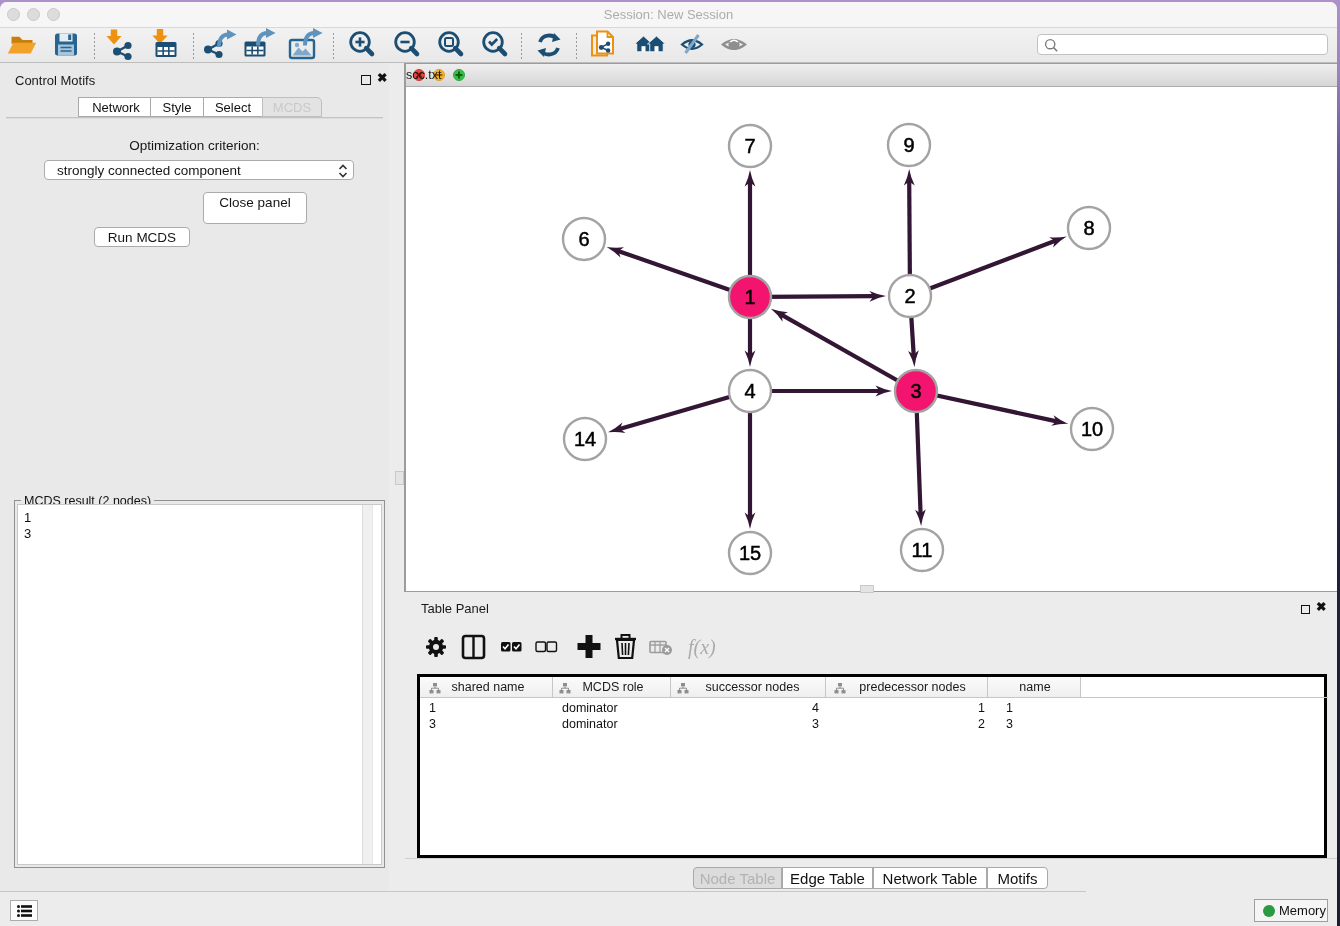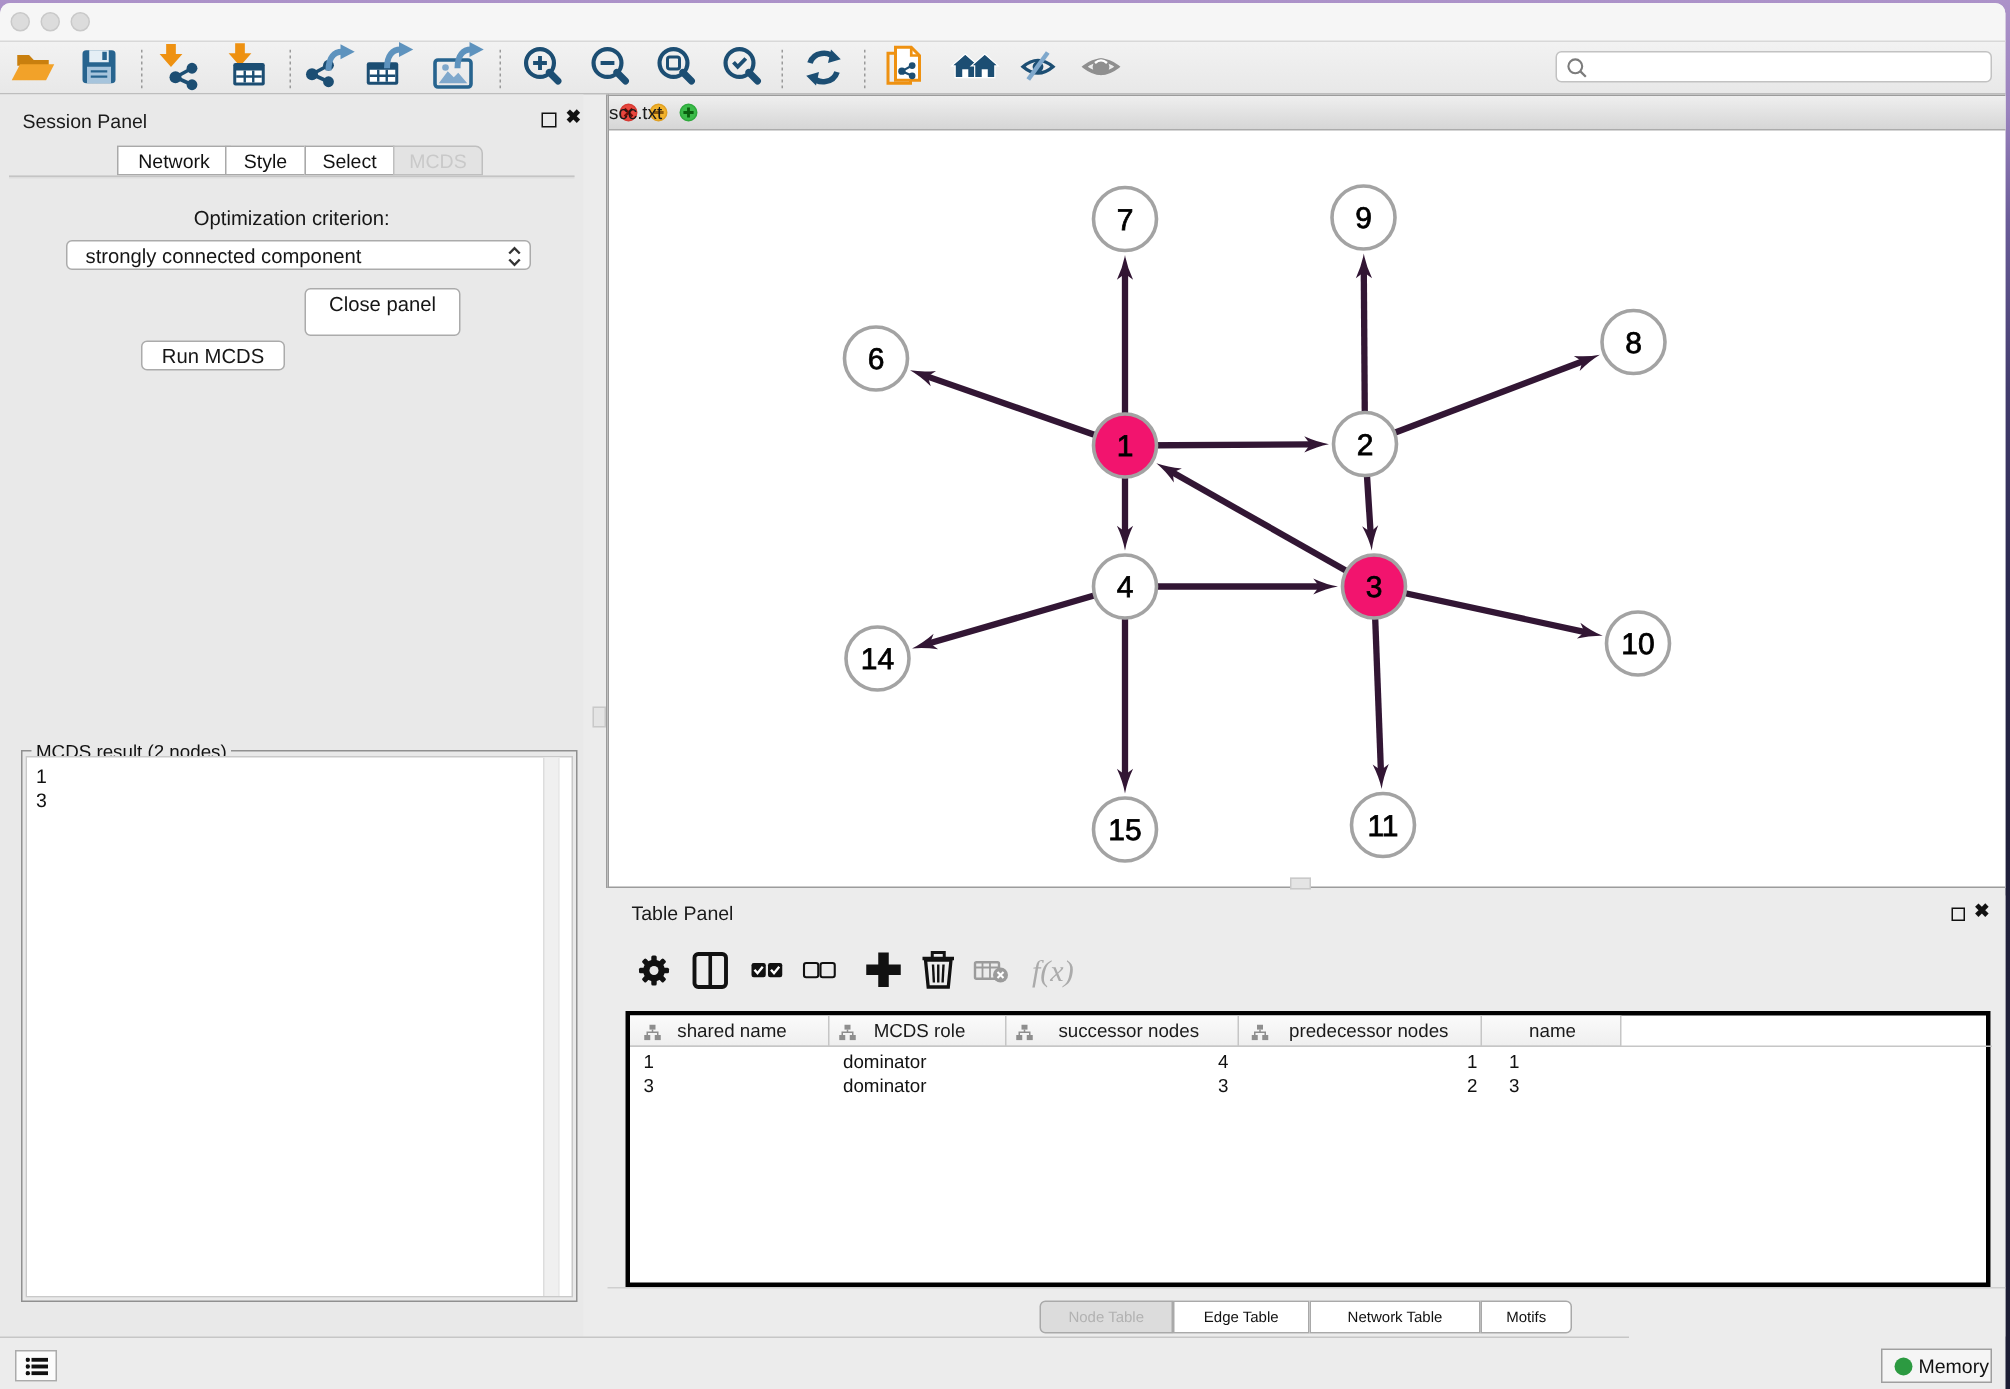"Session: New Session" div { html: none -> <div>Session: New Session</div> }
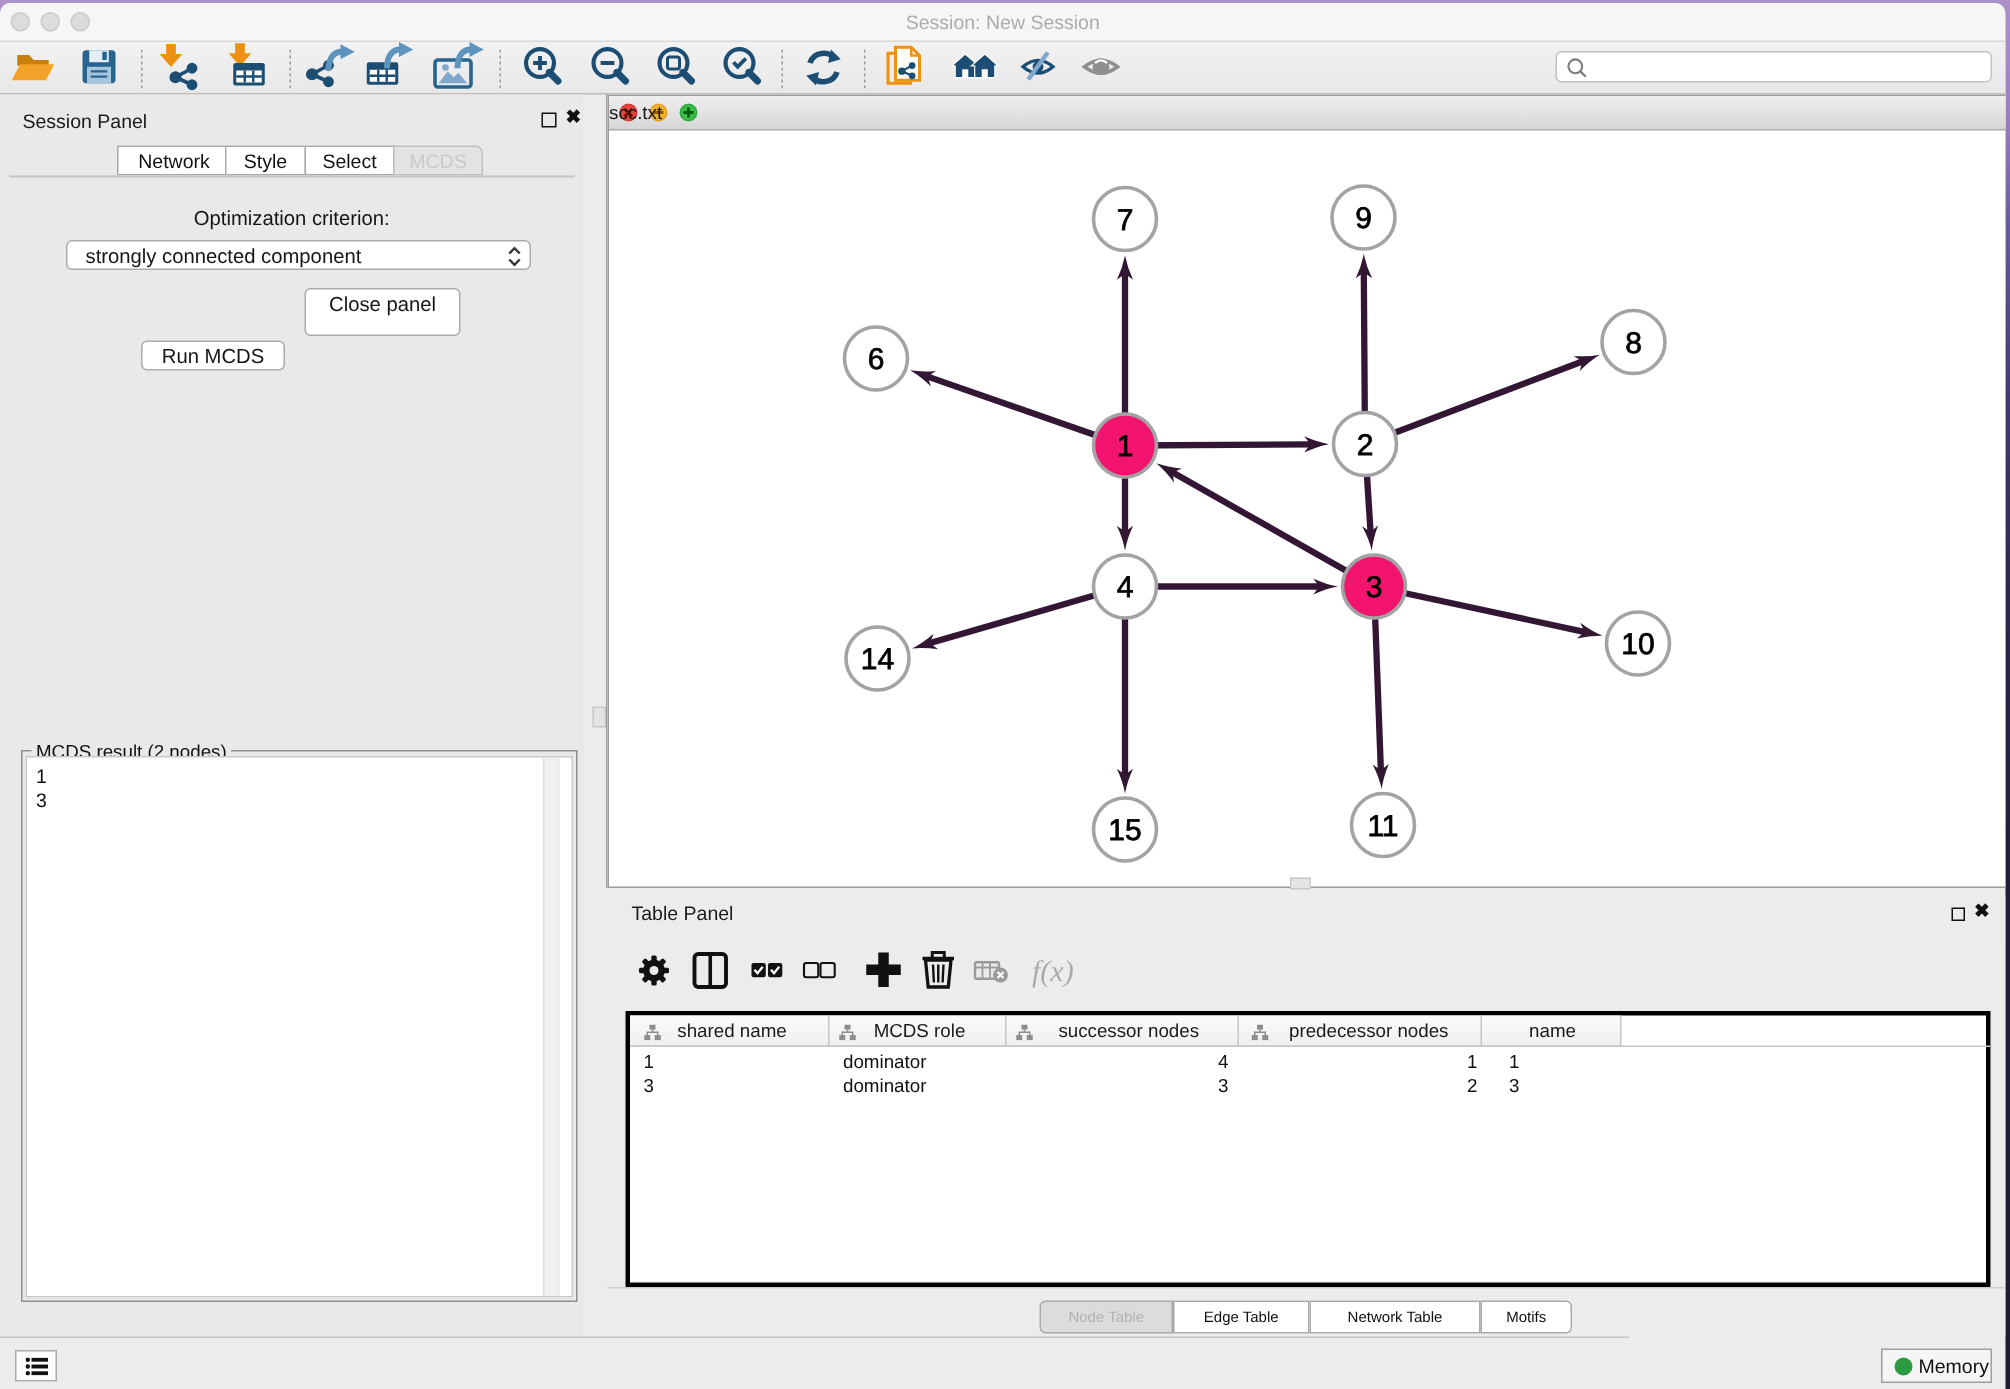"Session Panel" div { text: Session Panel -> Control Motifs }
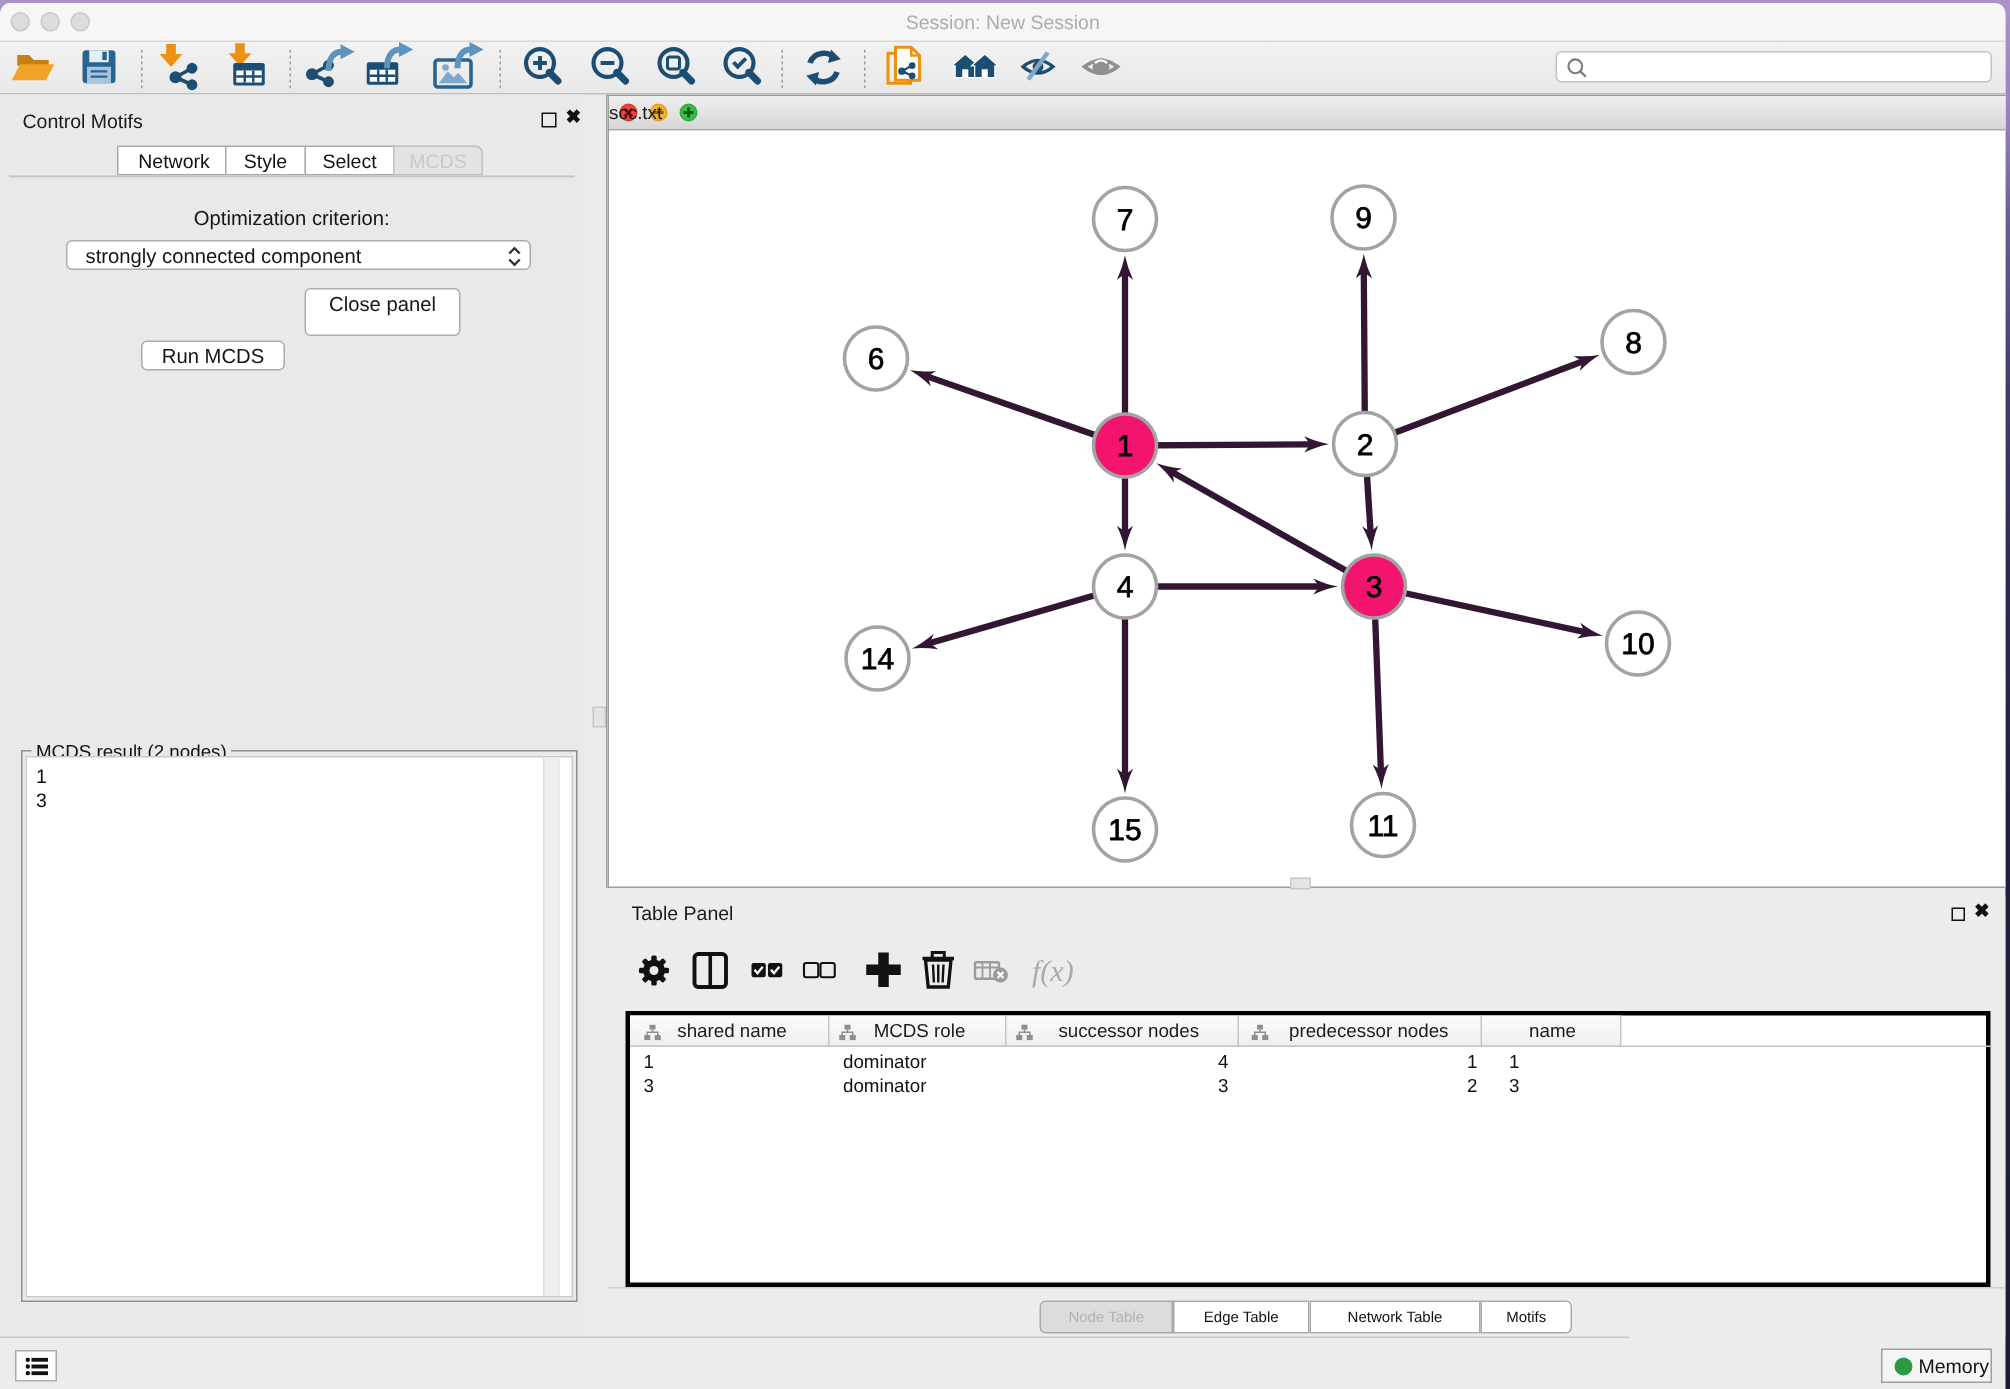"Node Table" .btab { font-size: 10px -> 15px }
